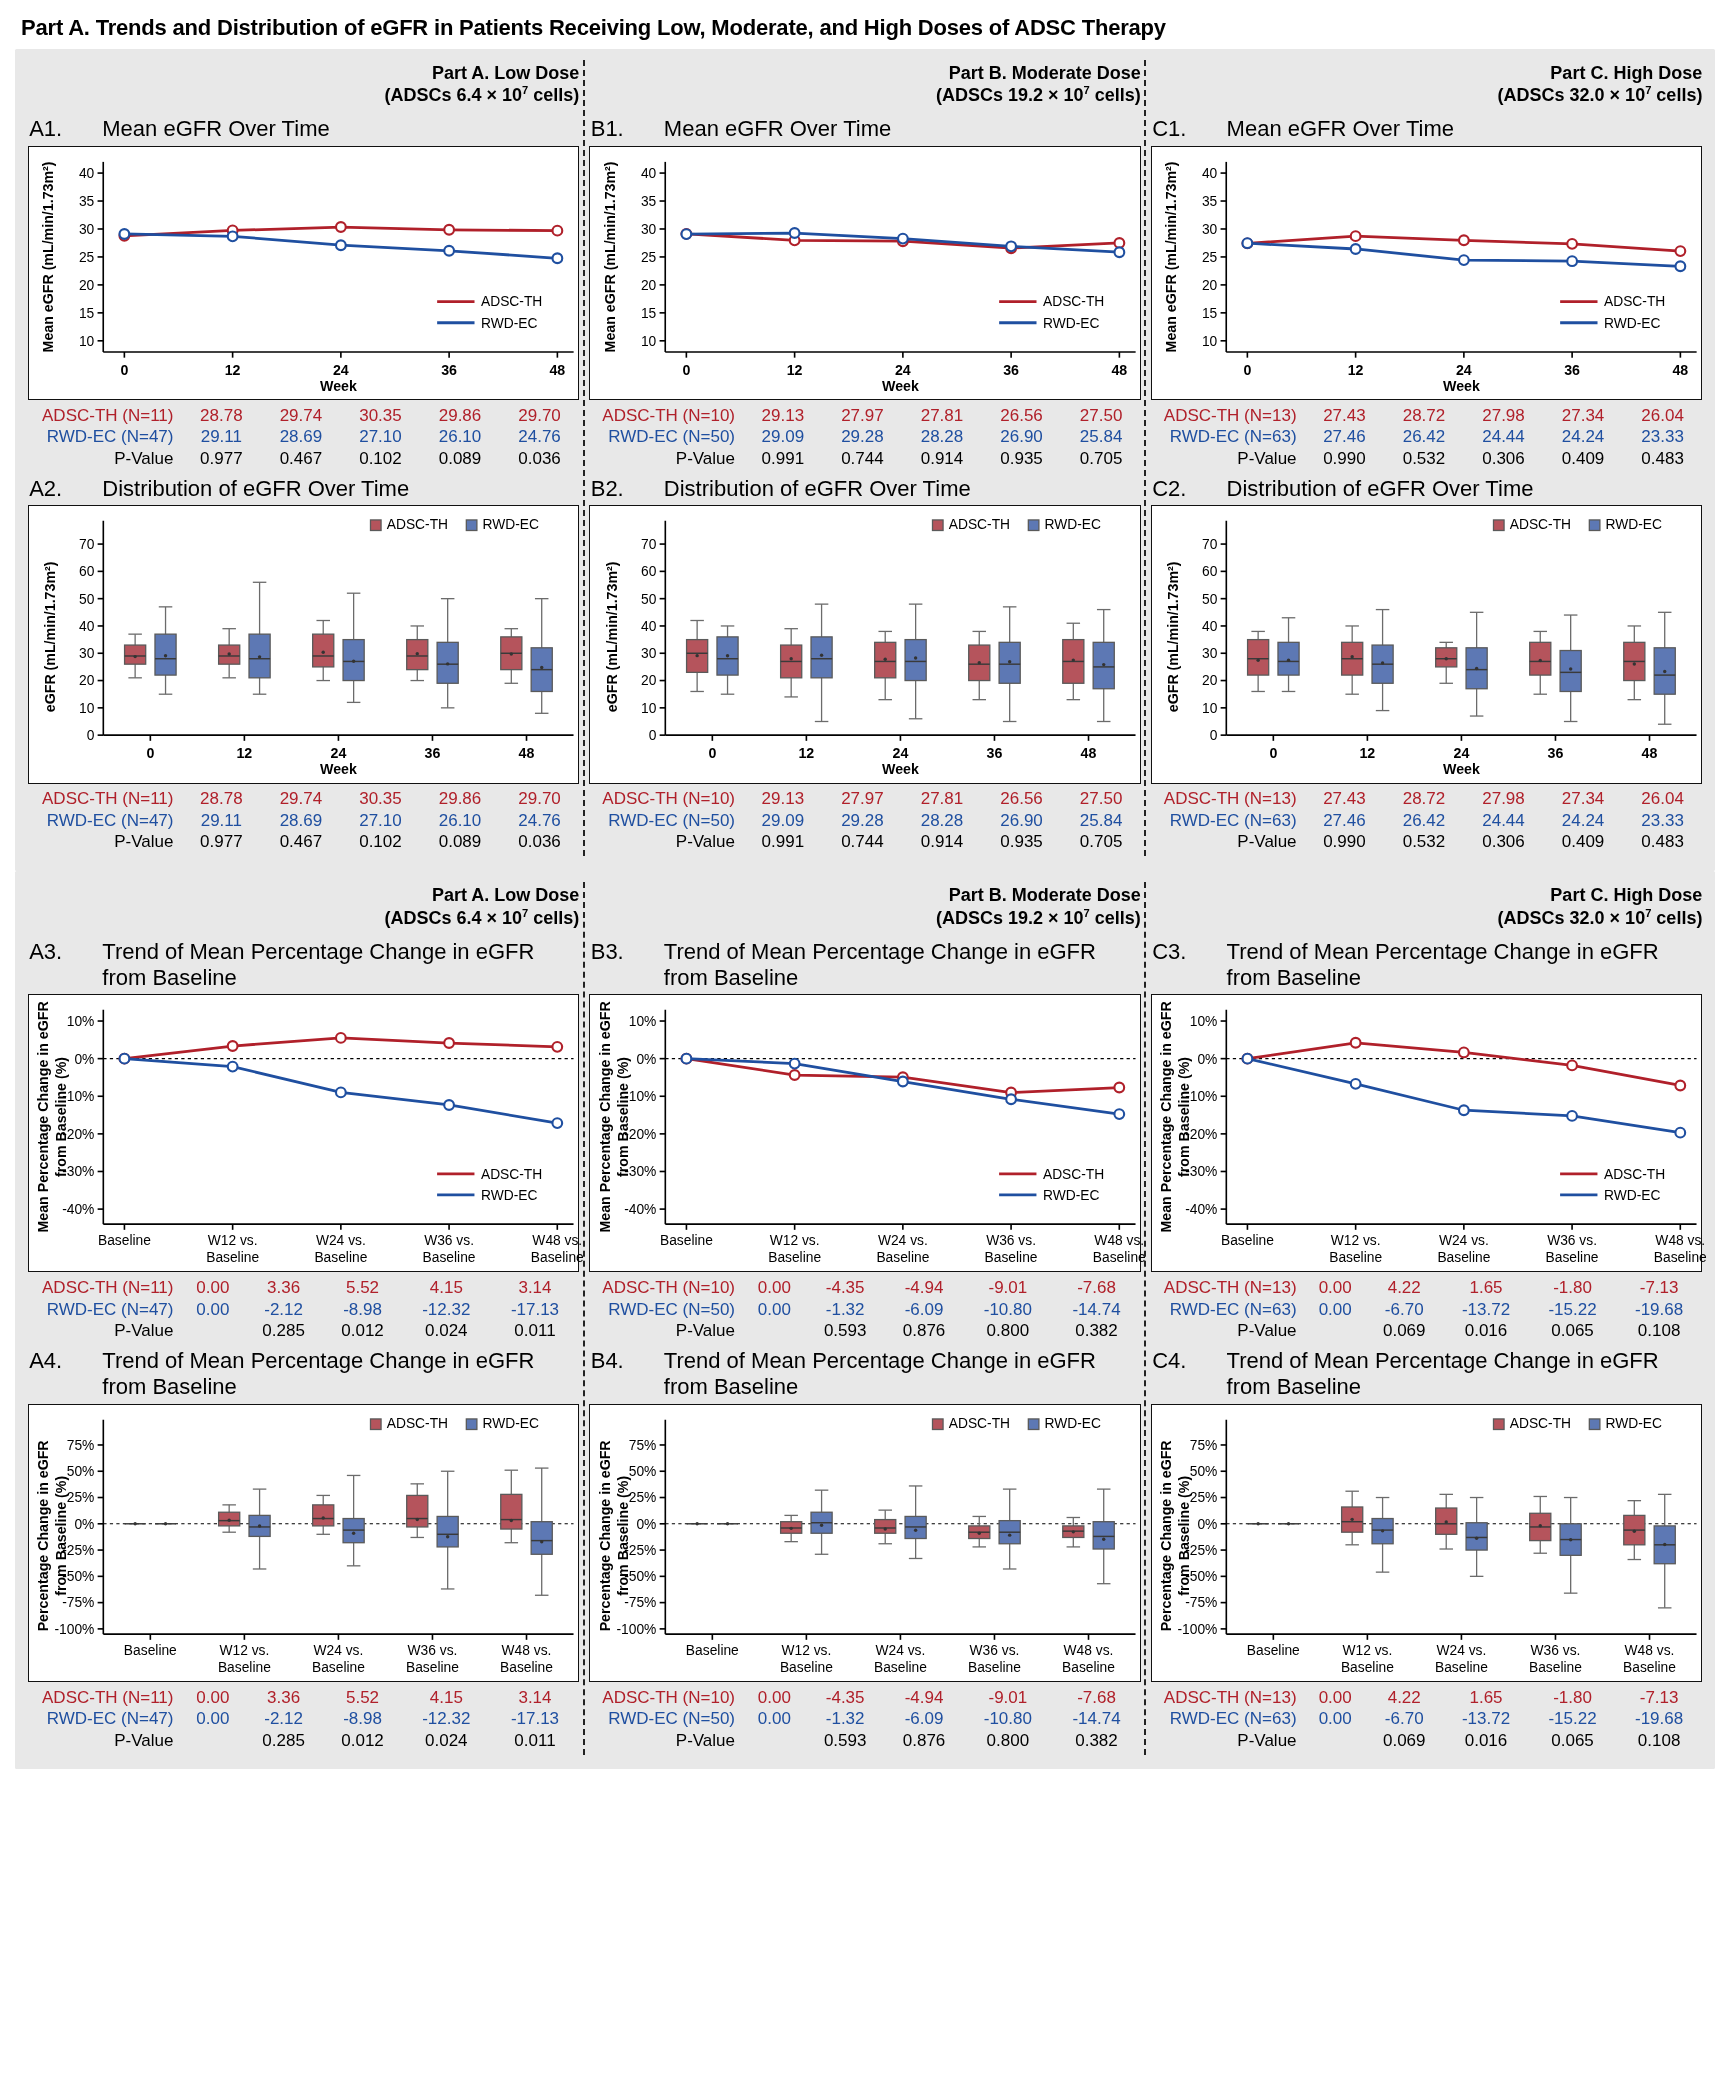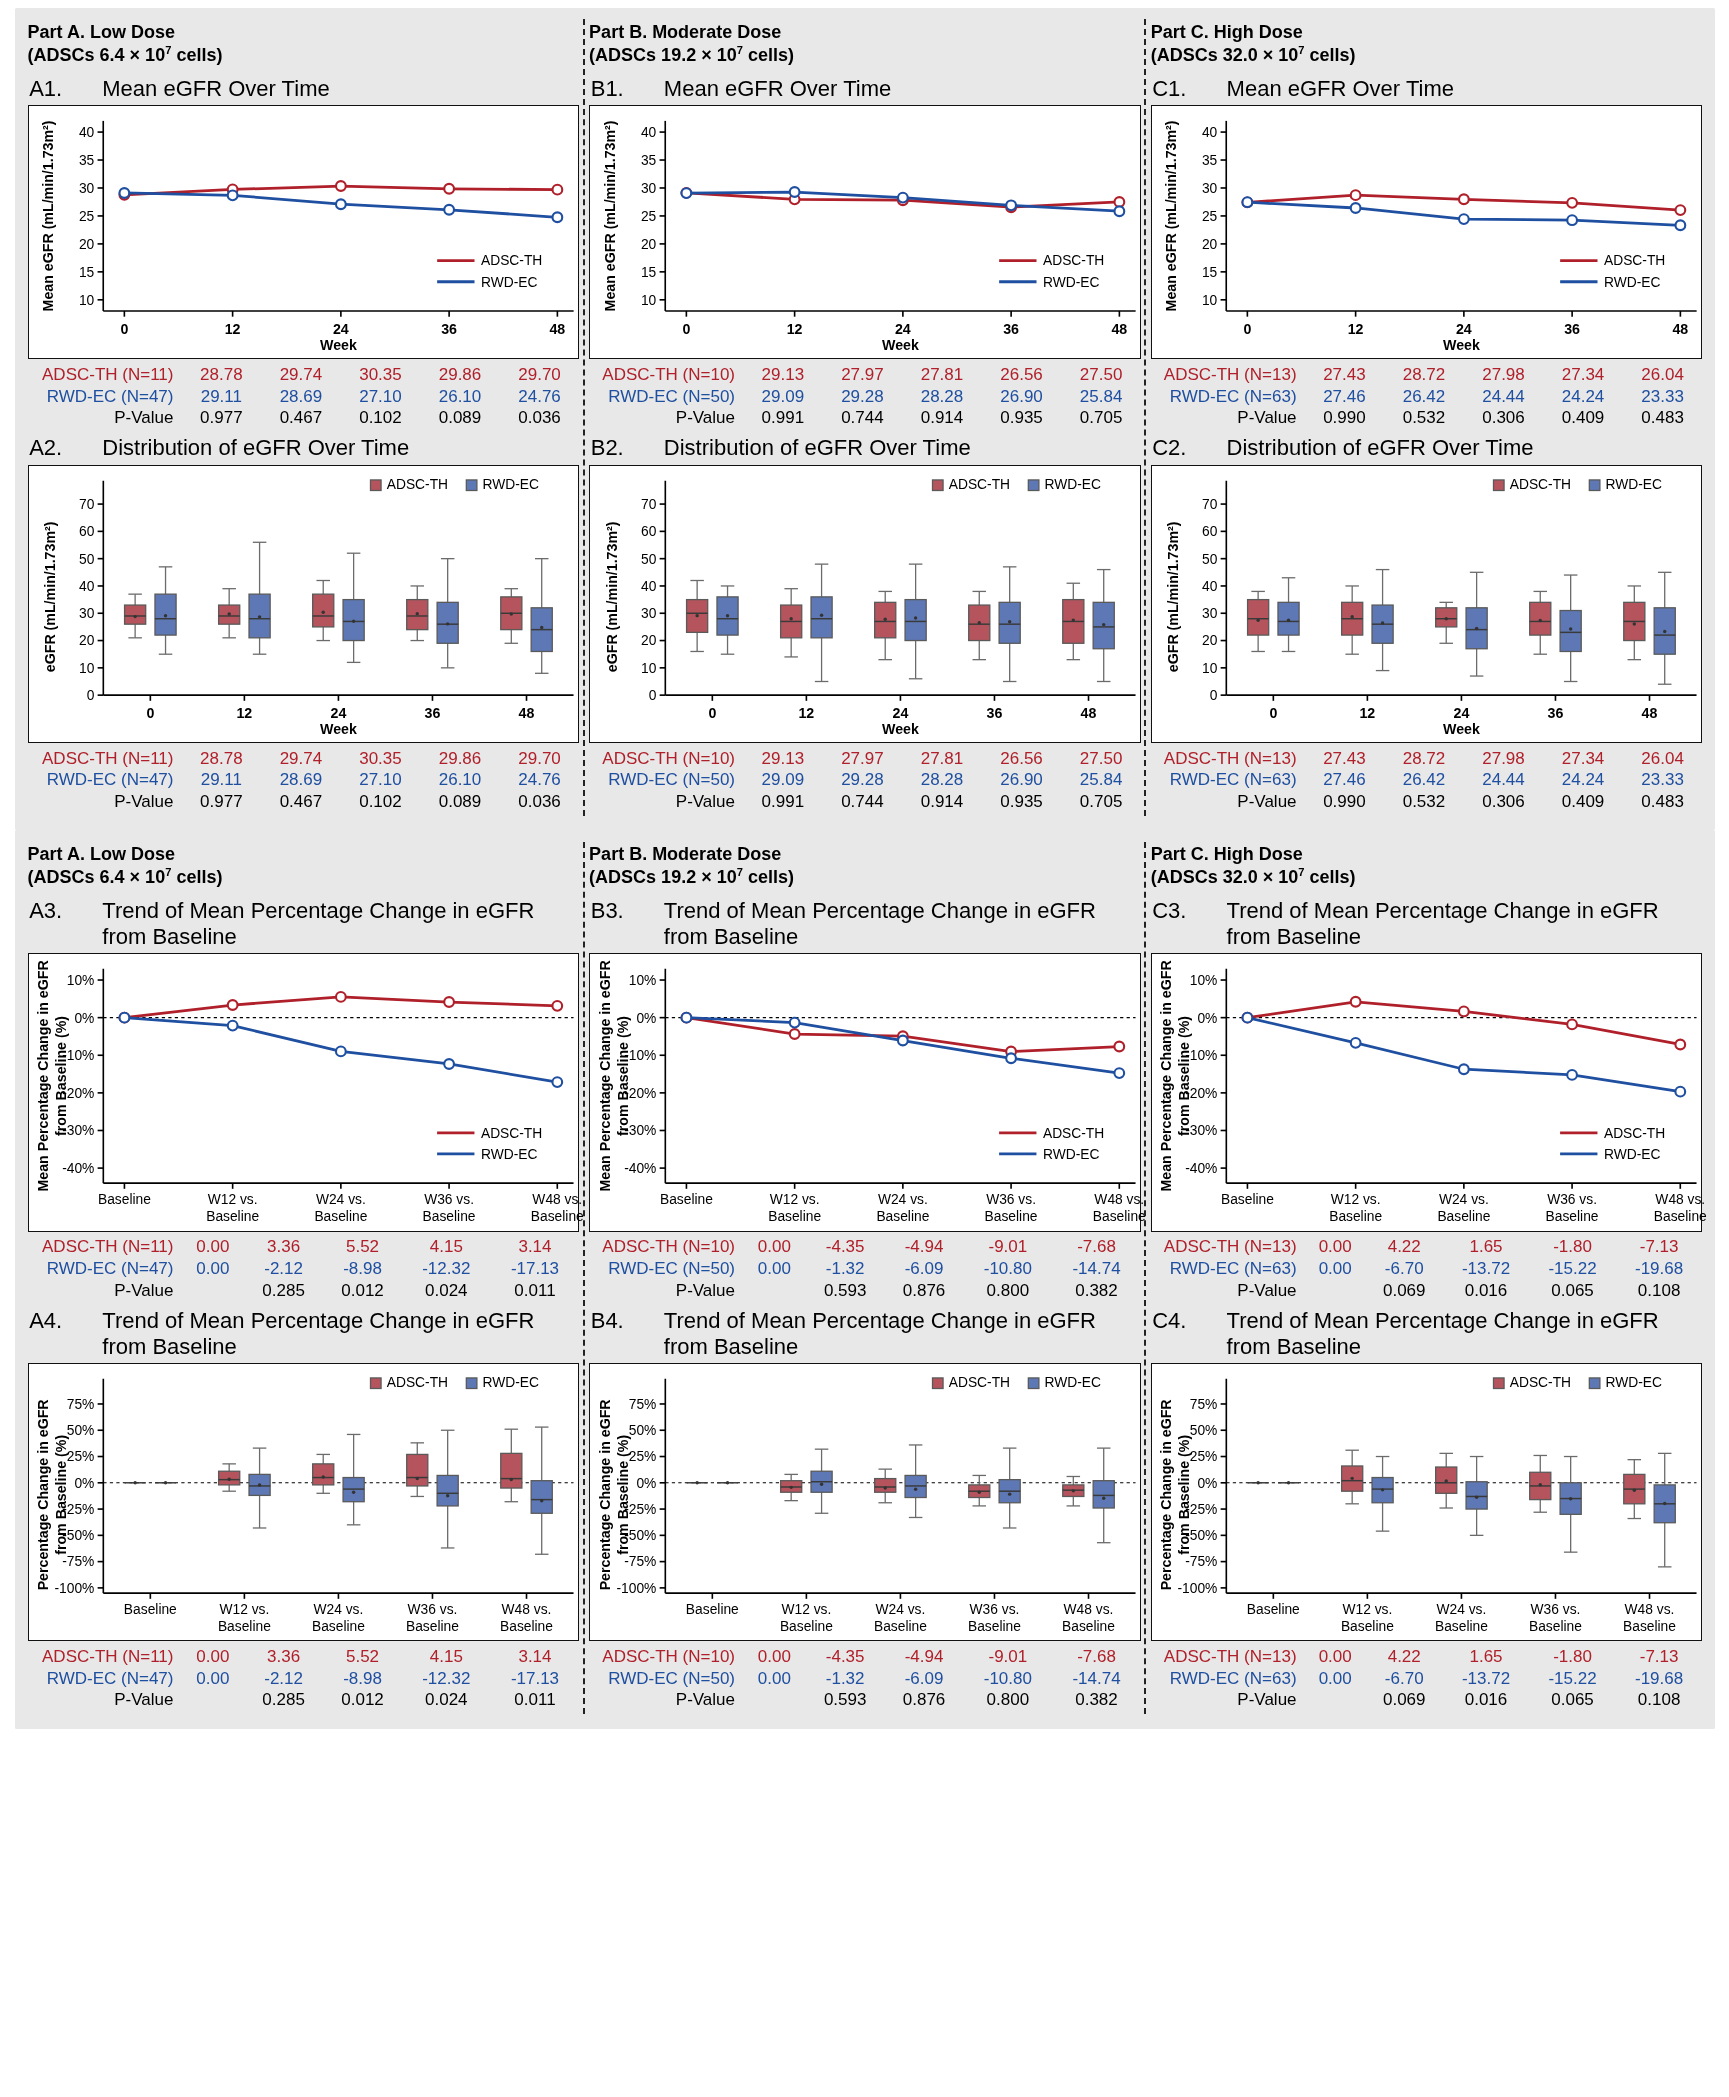"Part A. Trends and Distribution" div.part-title { html: none -> <div>Part A. Trends and Distribution of eGFR in Patients Receiving Low, Moderate, and High Doses of ADSC Therapy</div> }
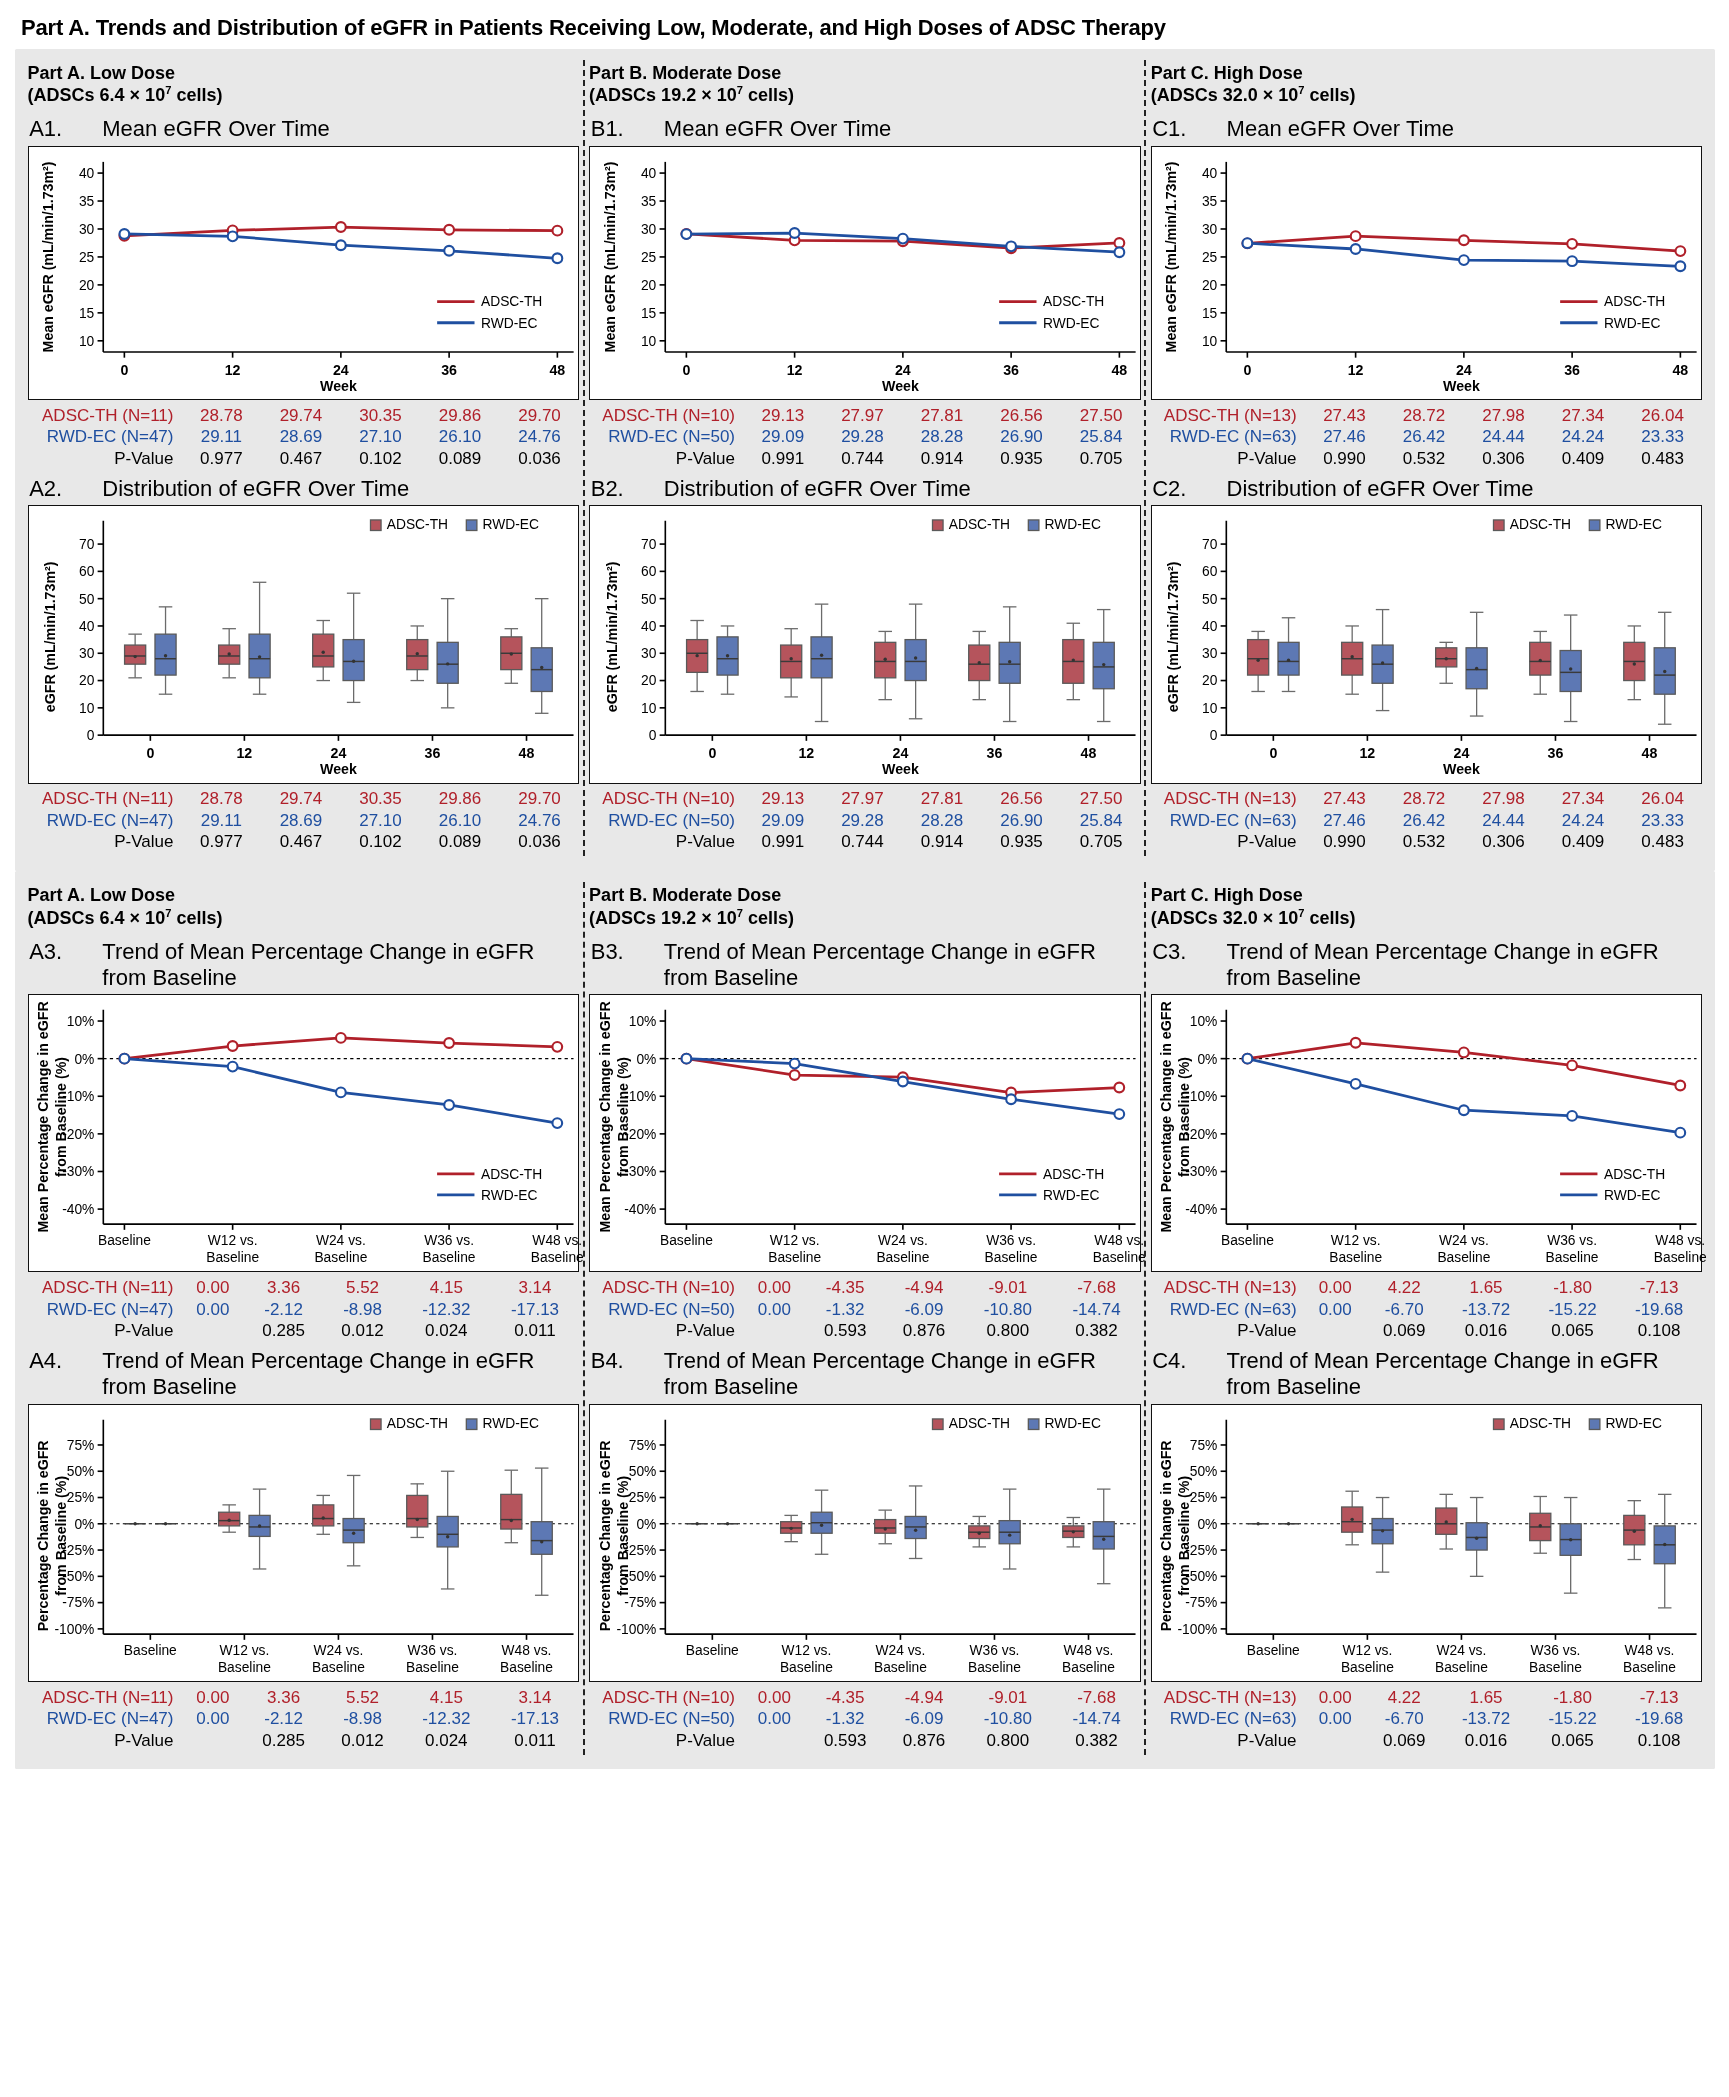"Part A. Low Dose" .col-head { text-align: left -> right }
